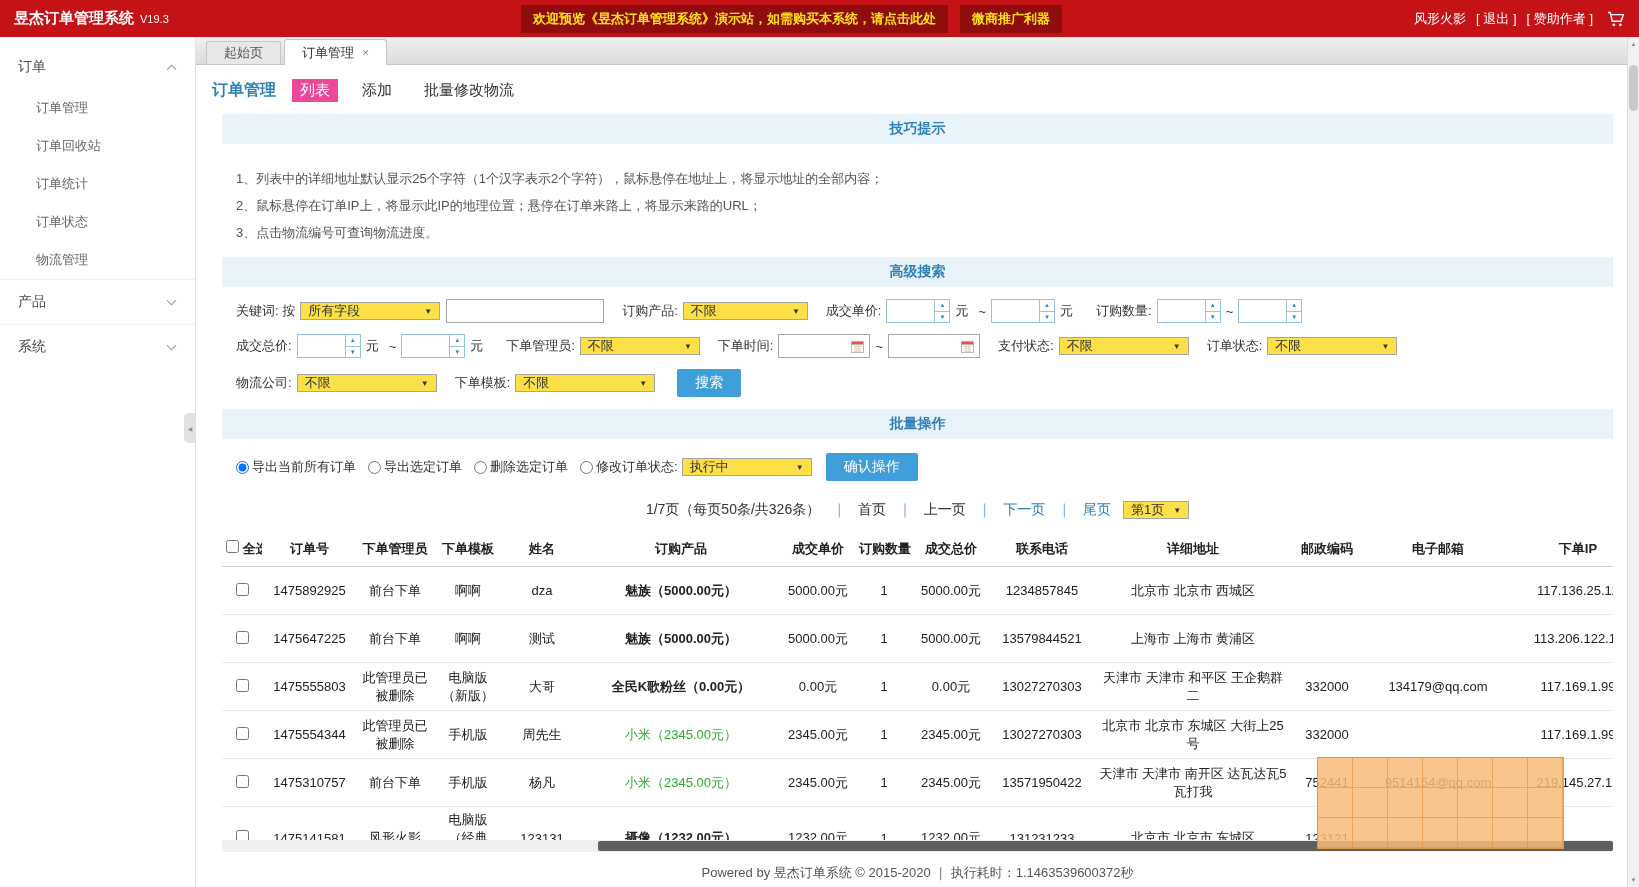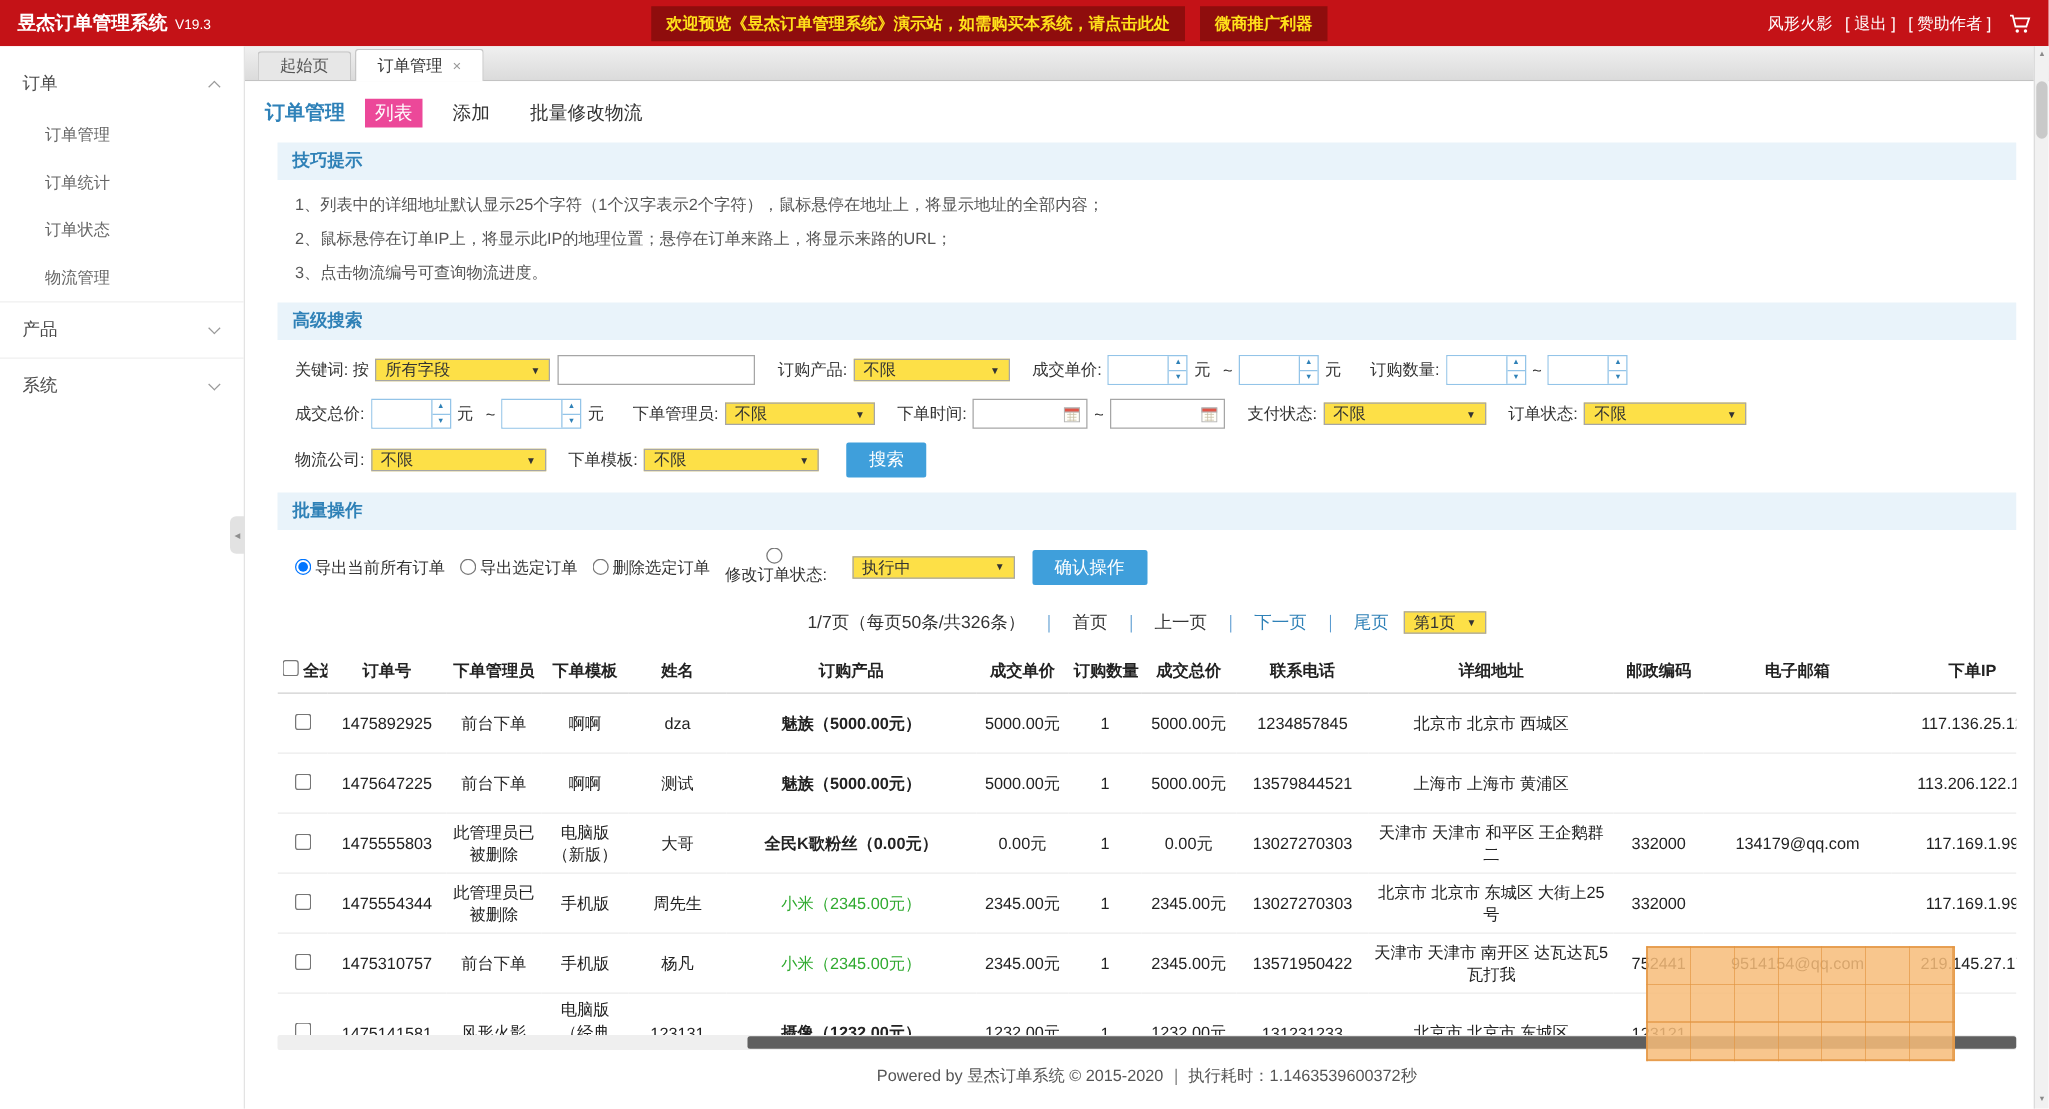"技巧提示" .section-head { text-align: none -> center }
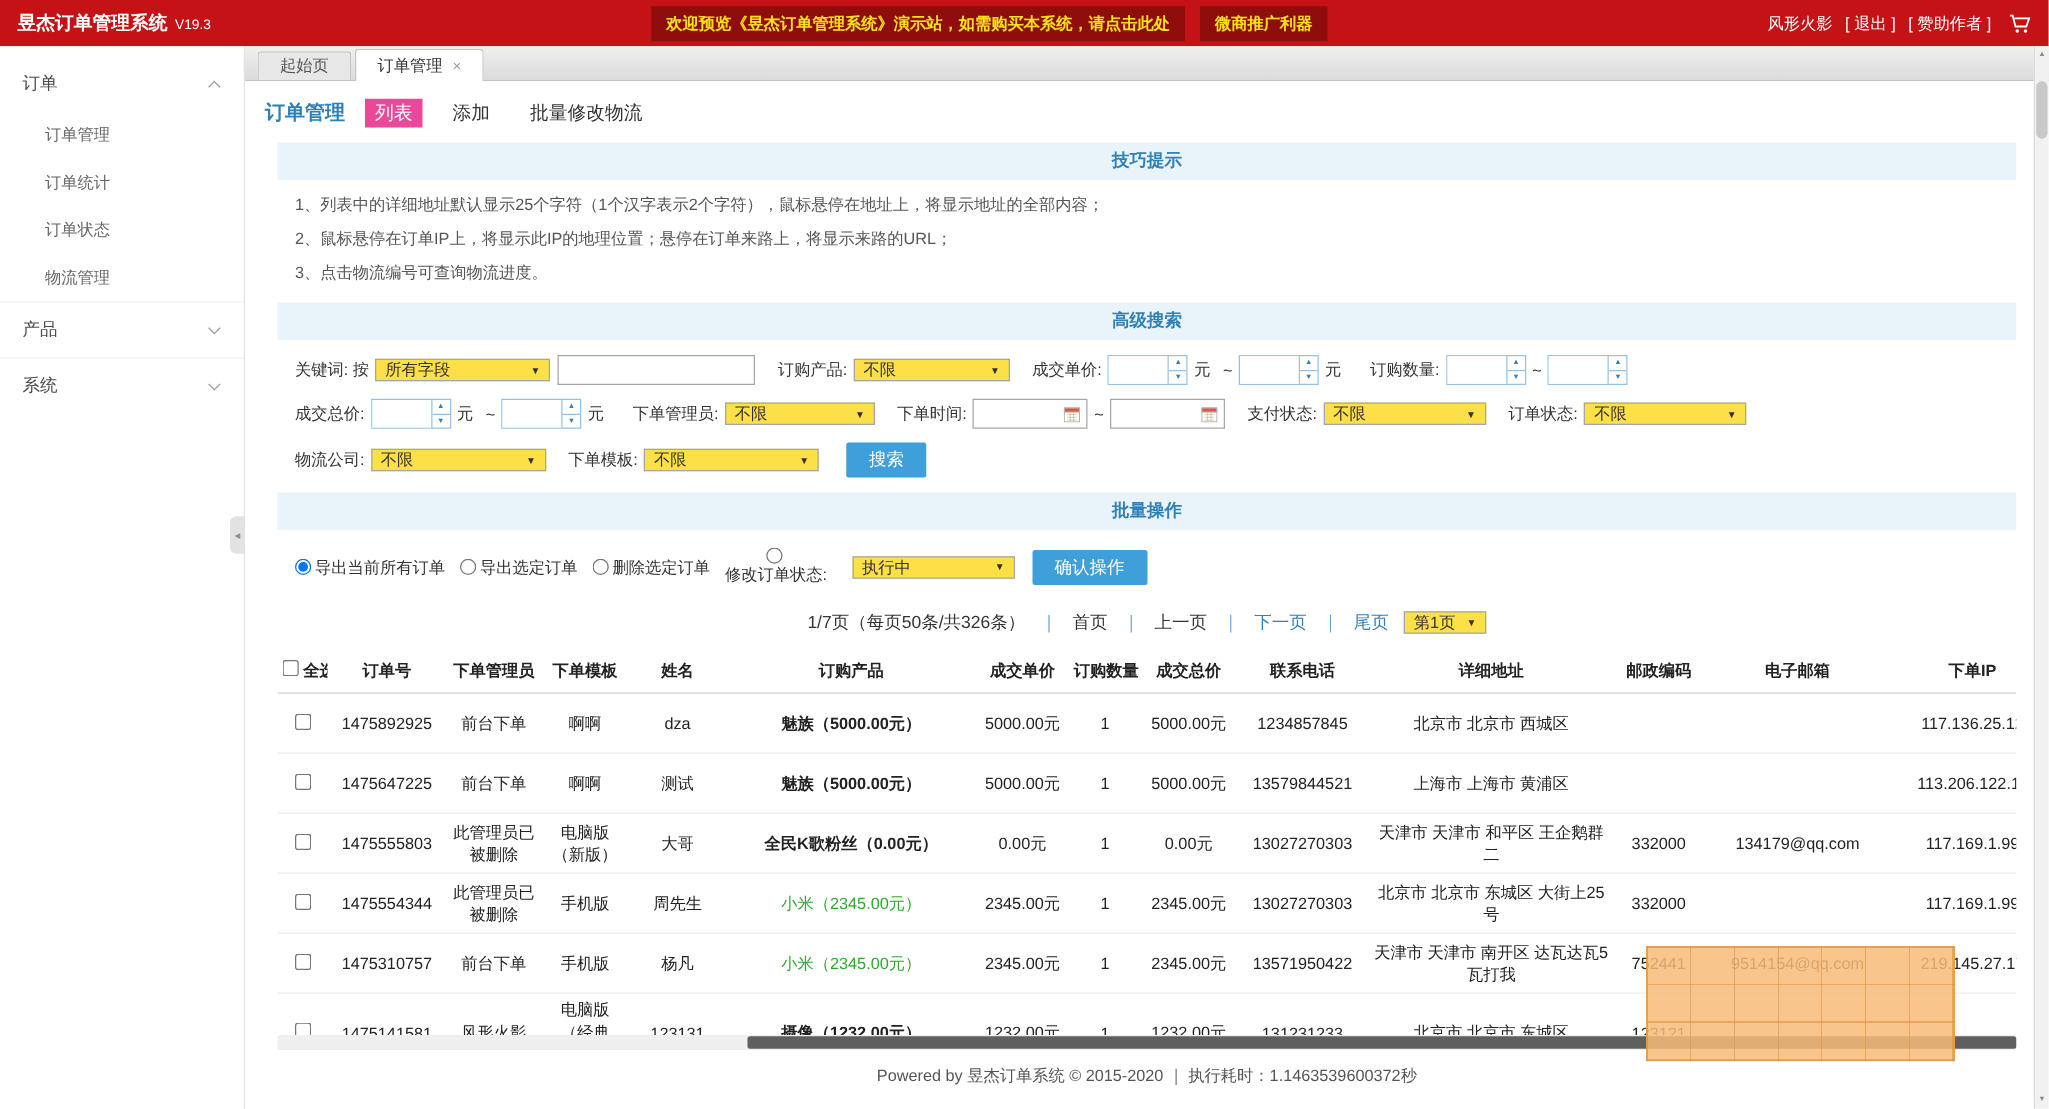"订单回收站" div.nav-item { html: none -> <div>订单回收站</div> }
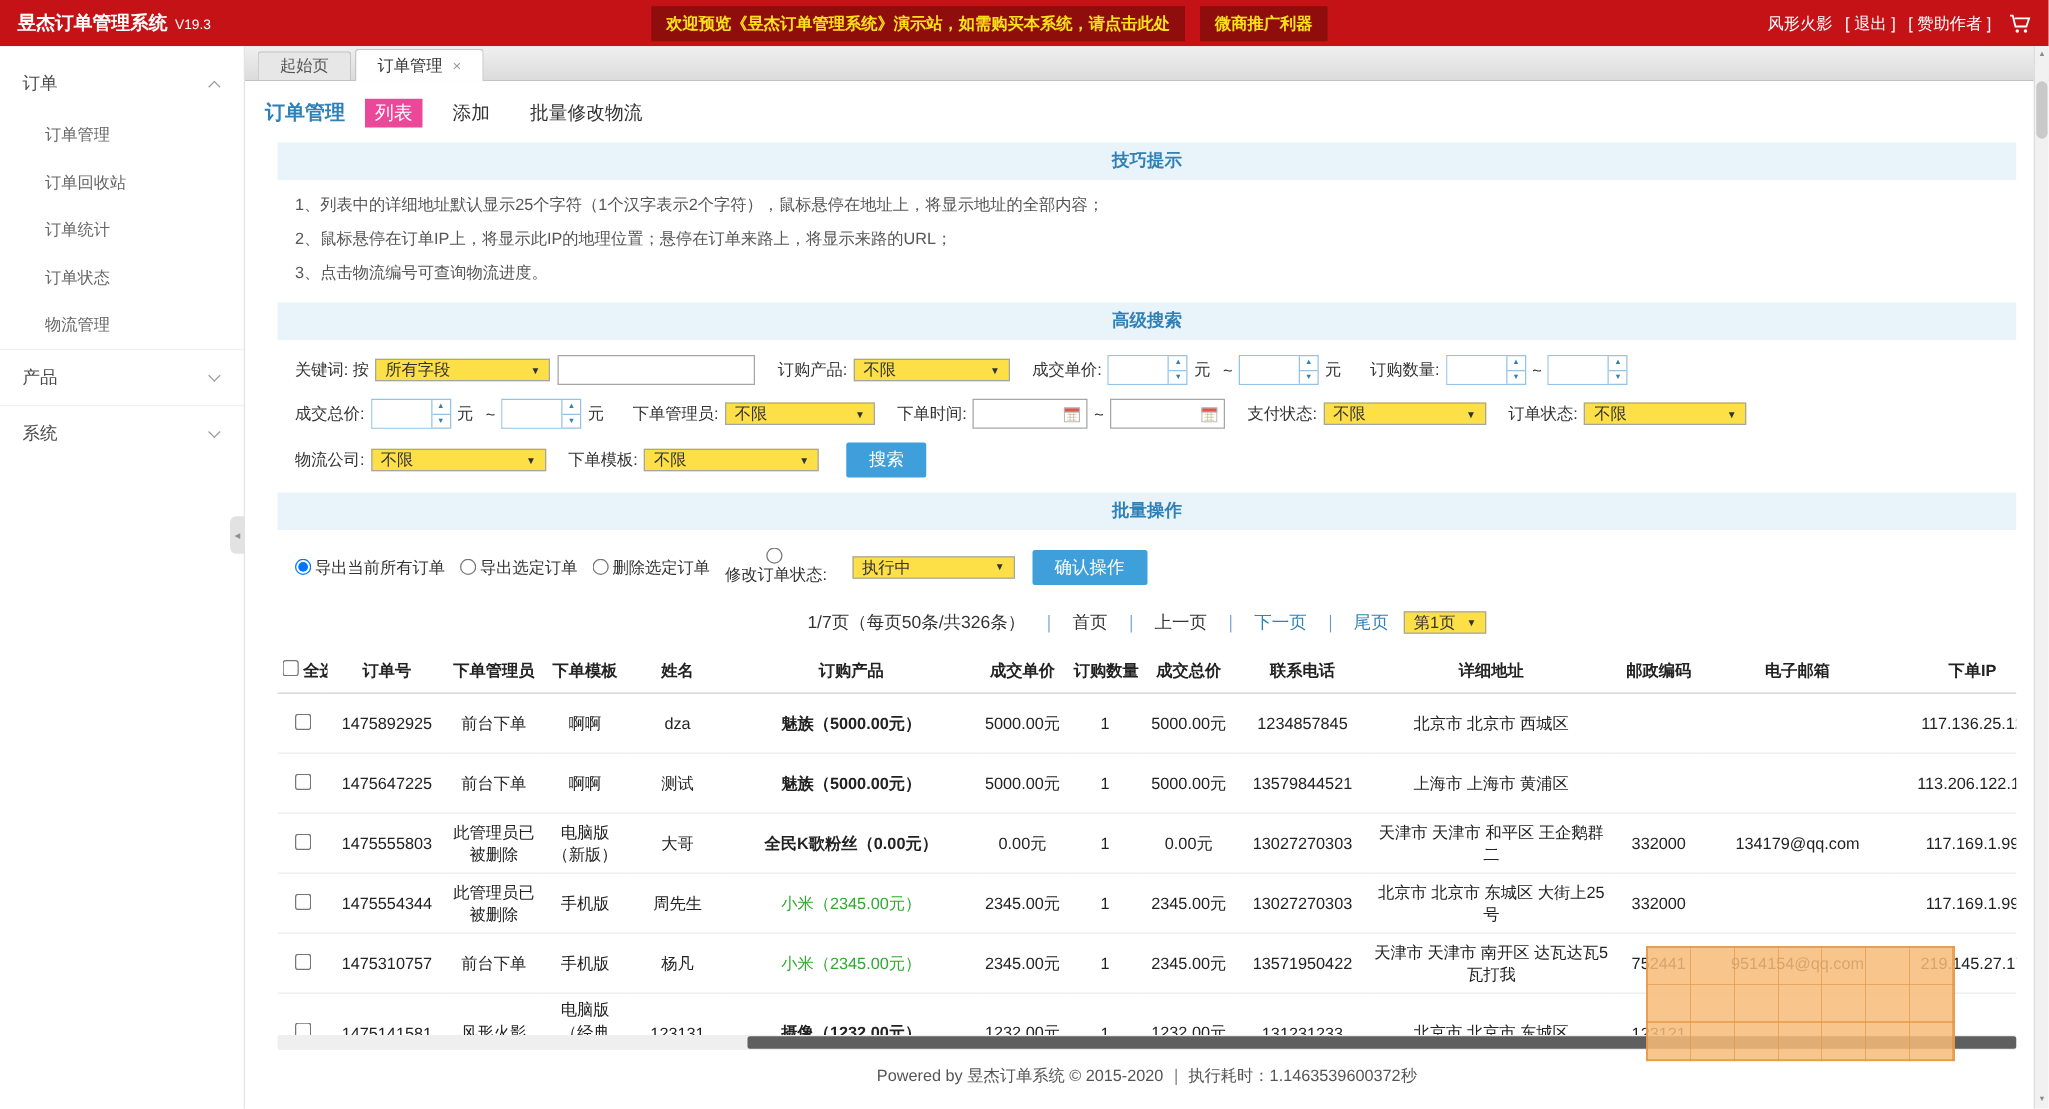"1、列表中的详细地址默认显示25个字符（1个汉字表示2个字符），鼠标悬停在地址上" .tips { padding: 11px 12px 6px 26px -> 26px 12px 6px 26px }
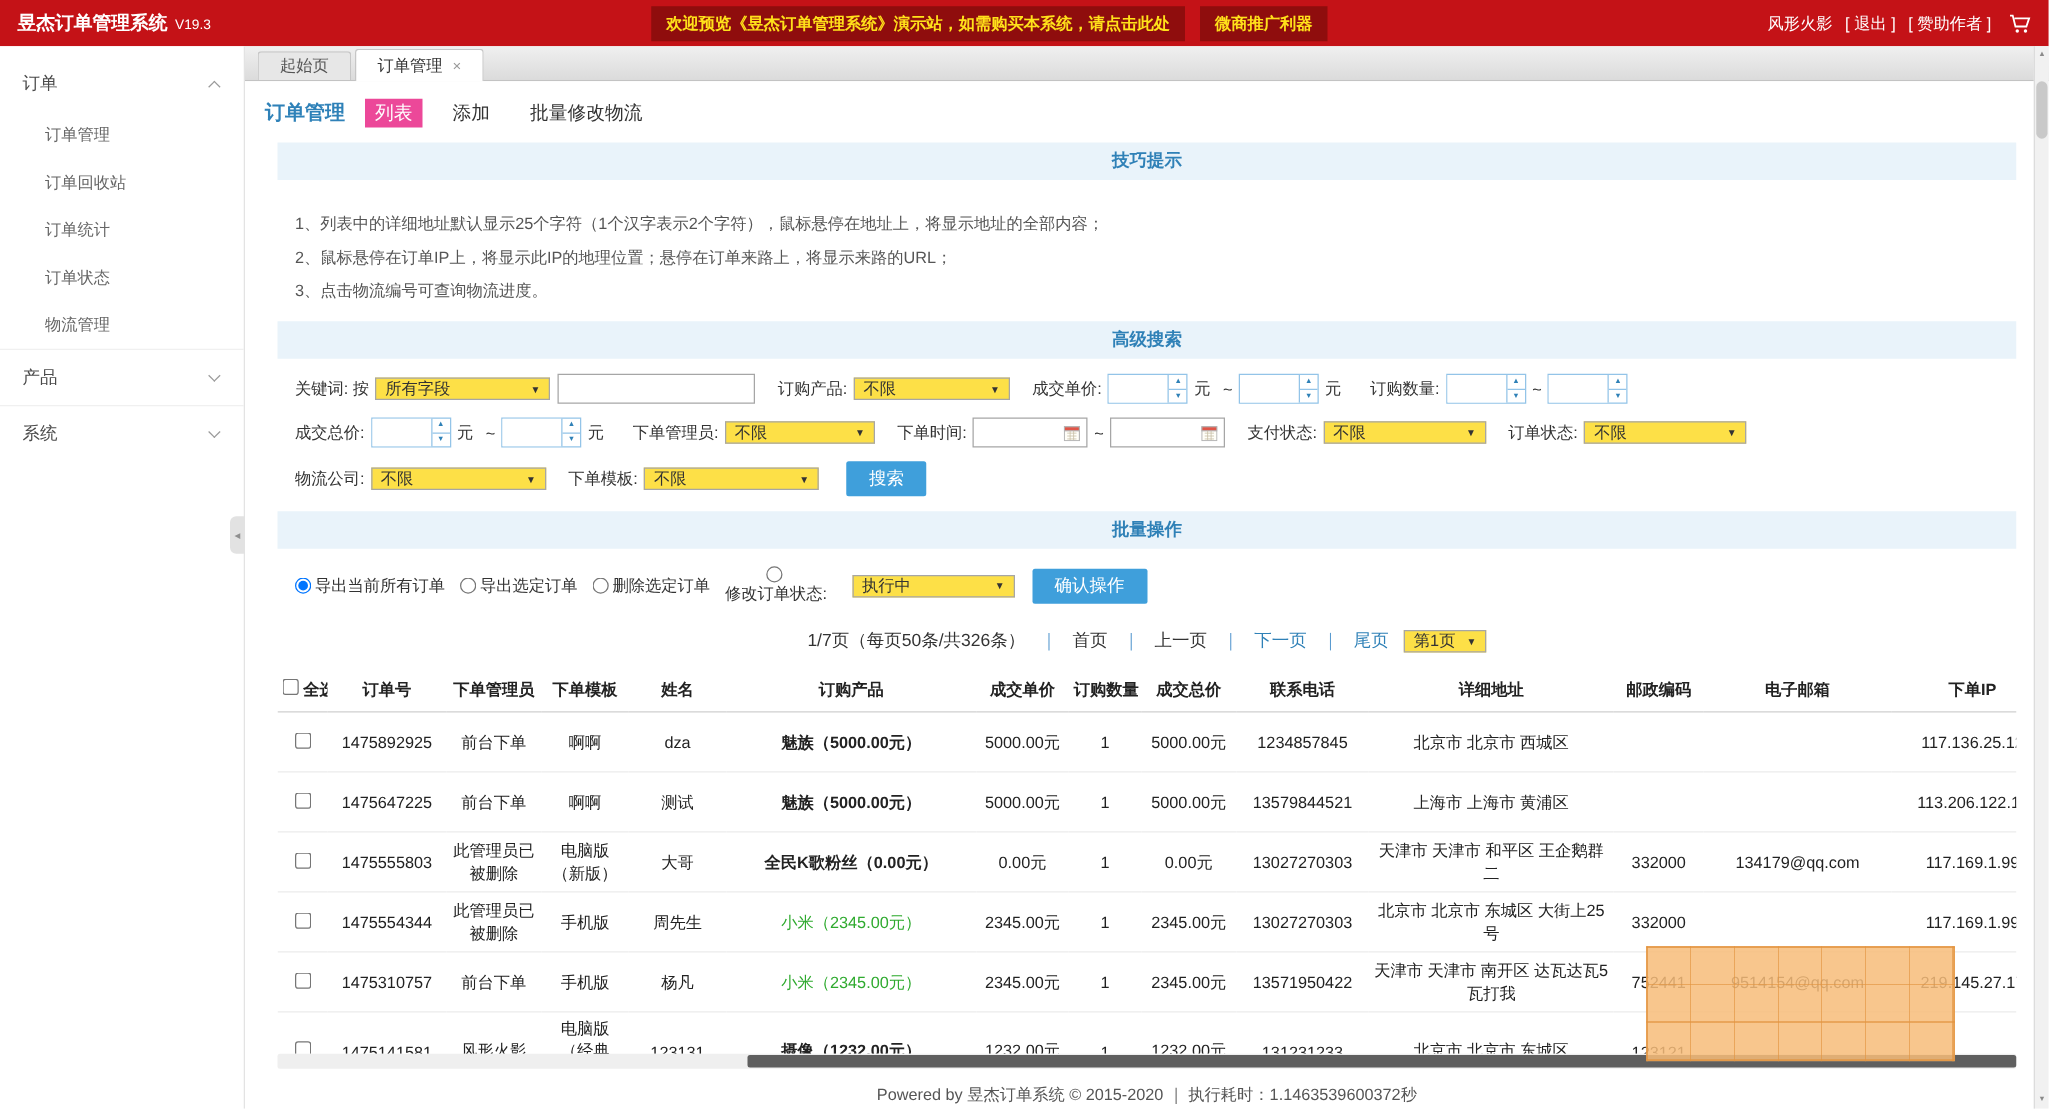"修改订单状态:" label.radio-wrap { flex-direction: column -> none; margin-right: 20px -> 4px }
